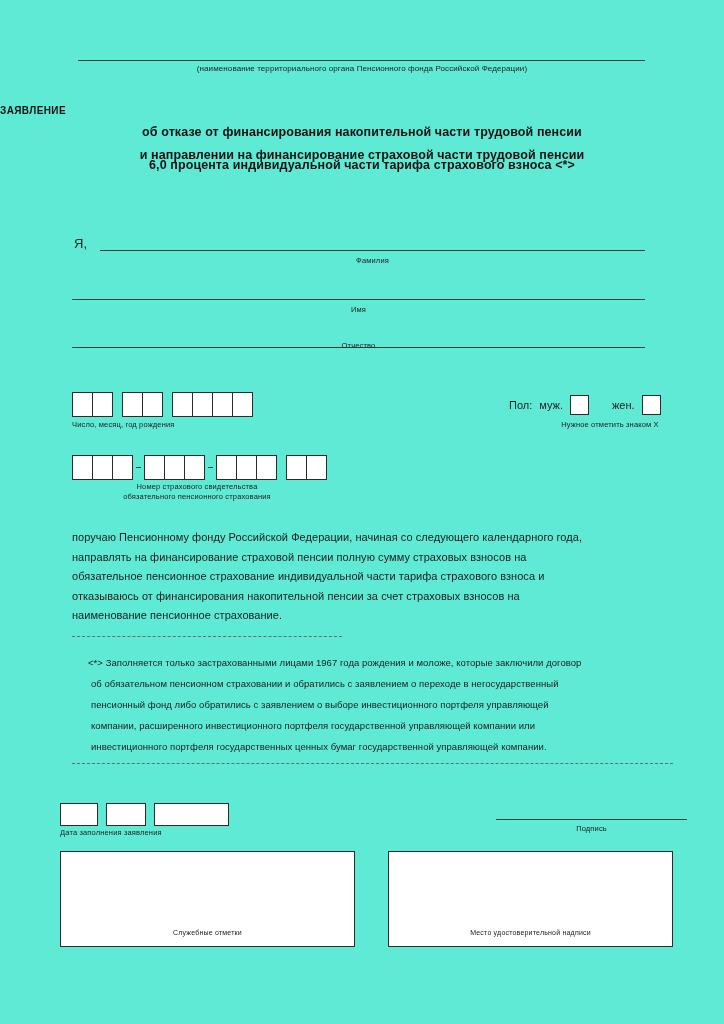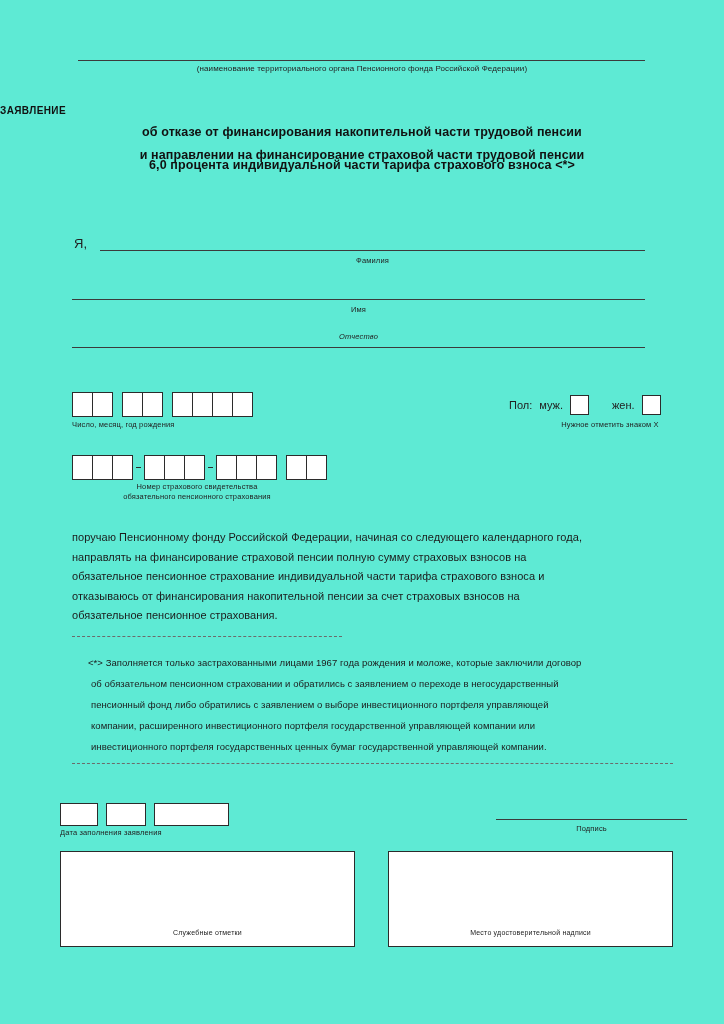"Отчество" div.caption { font-style: italic -> none; top: 332px -> 341px }
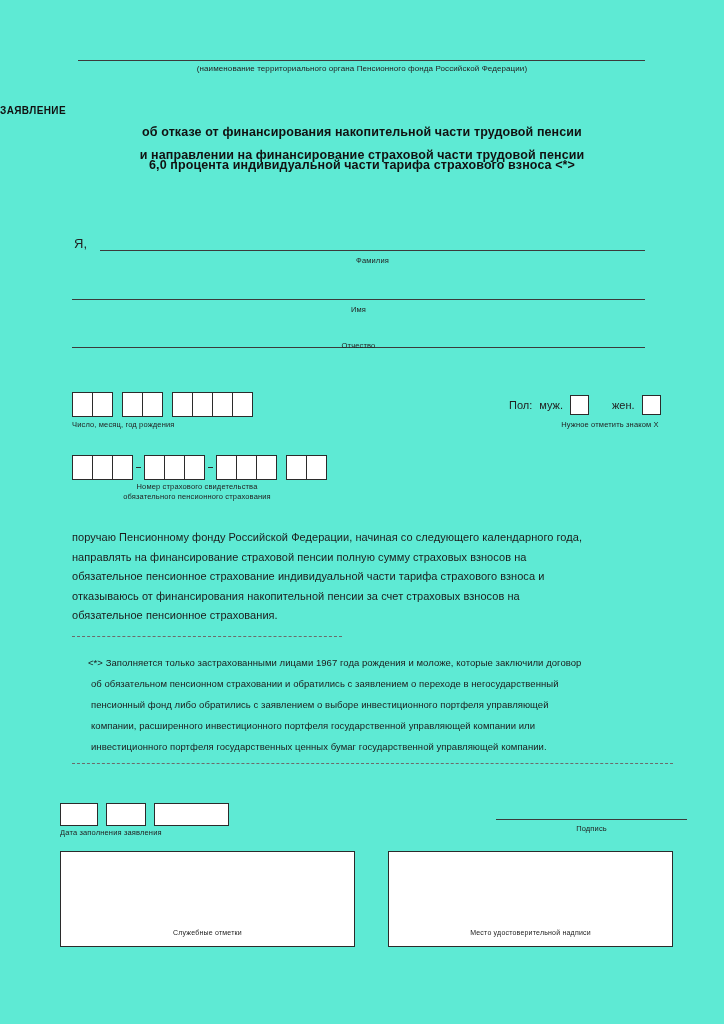"обязательное пенсионное страхования." div { text: обязательное пенсионное страхования -> наименование пенсионное страхование }
